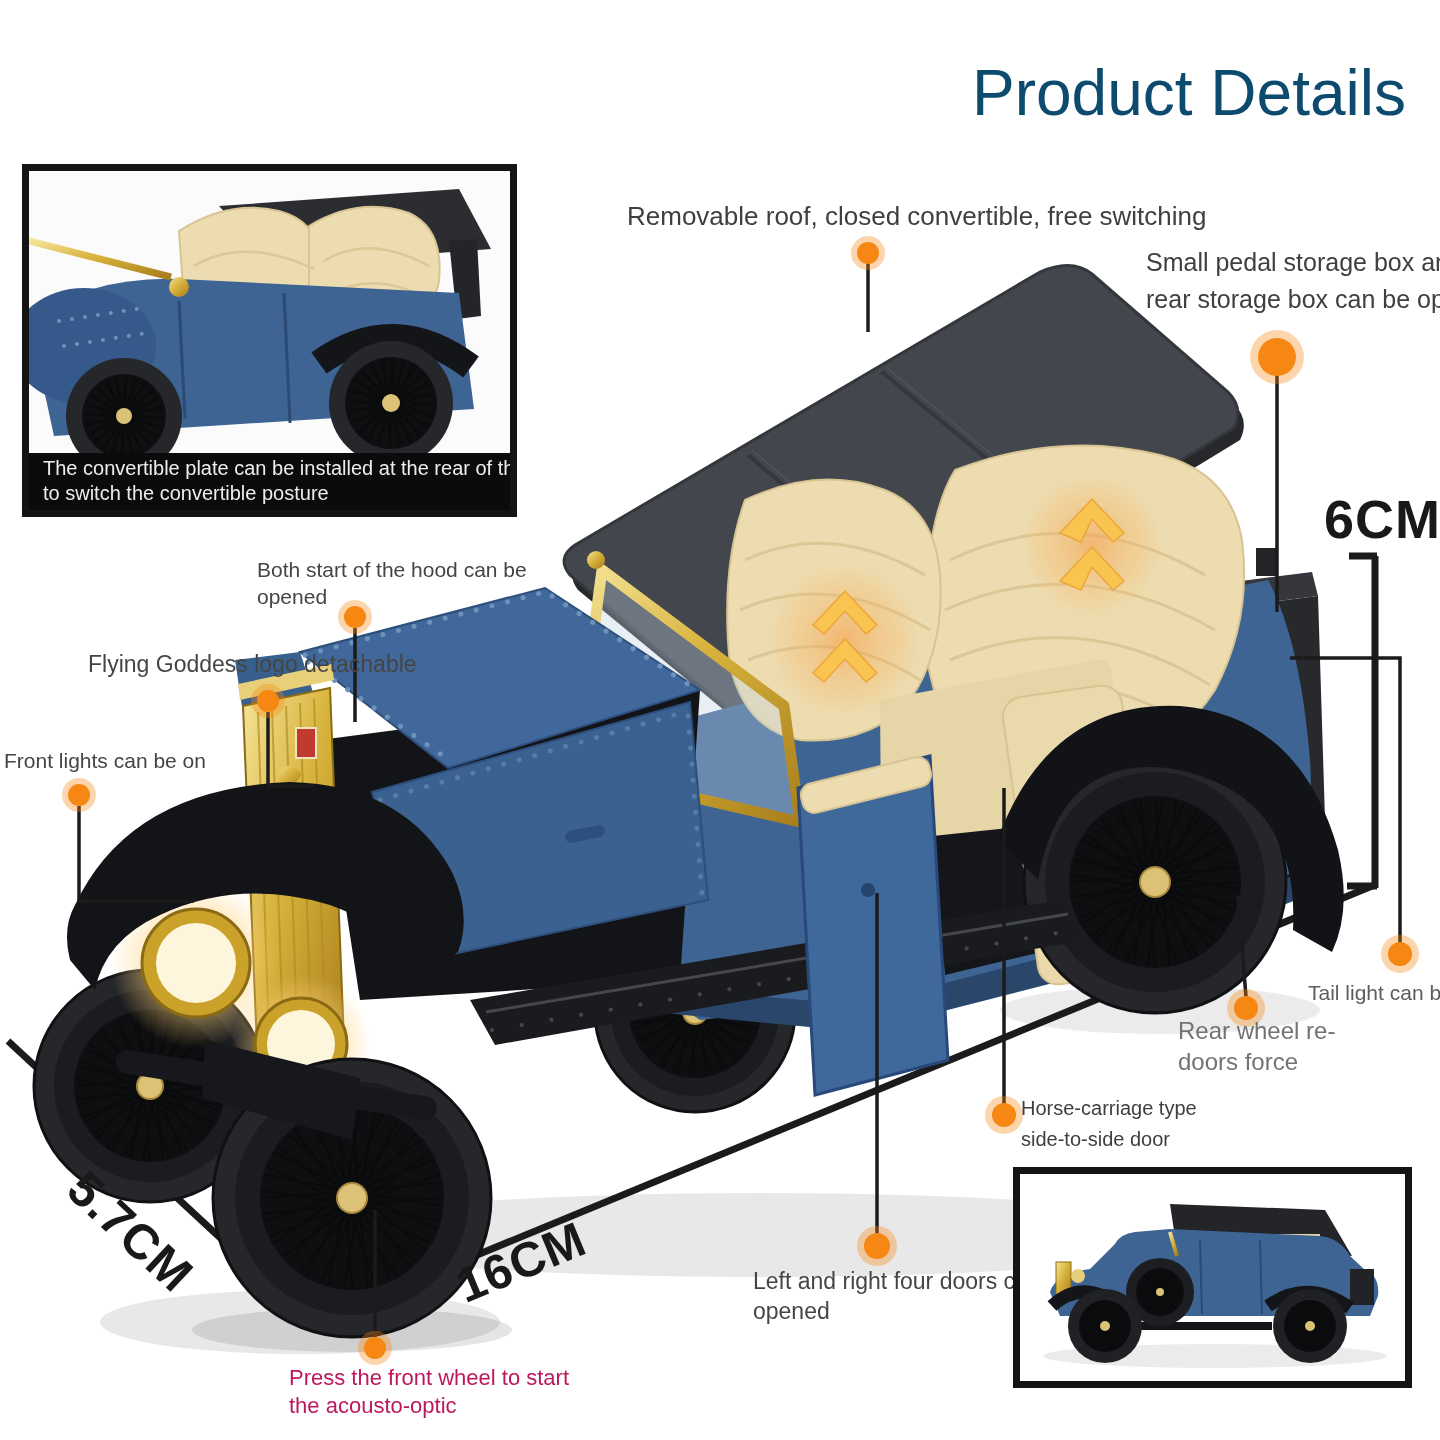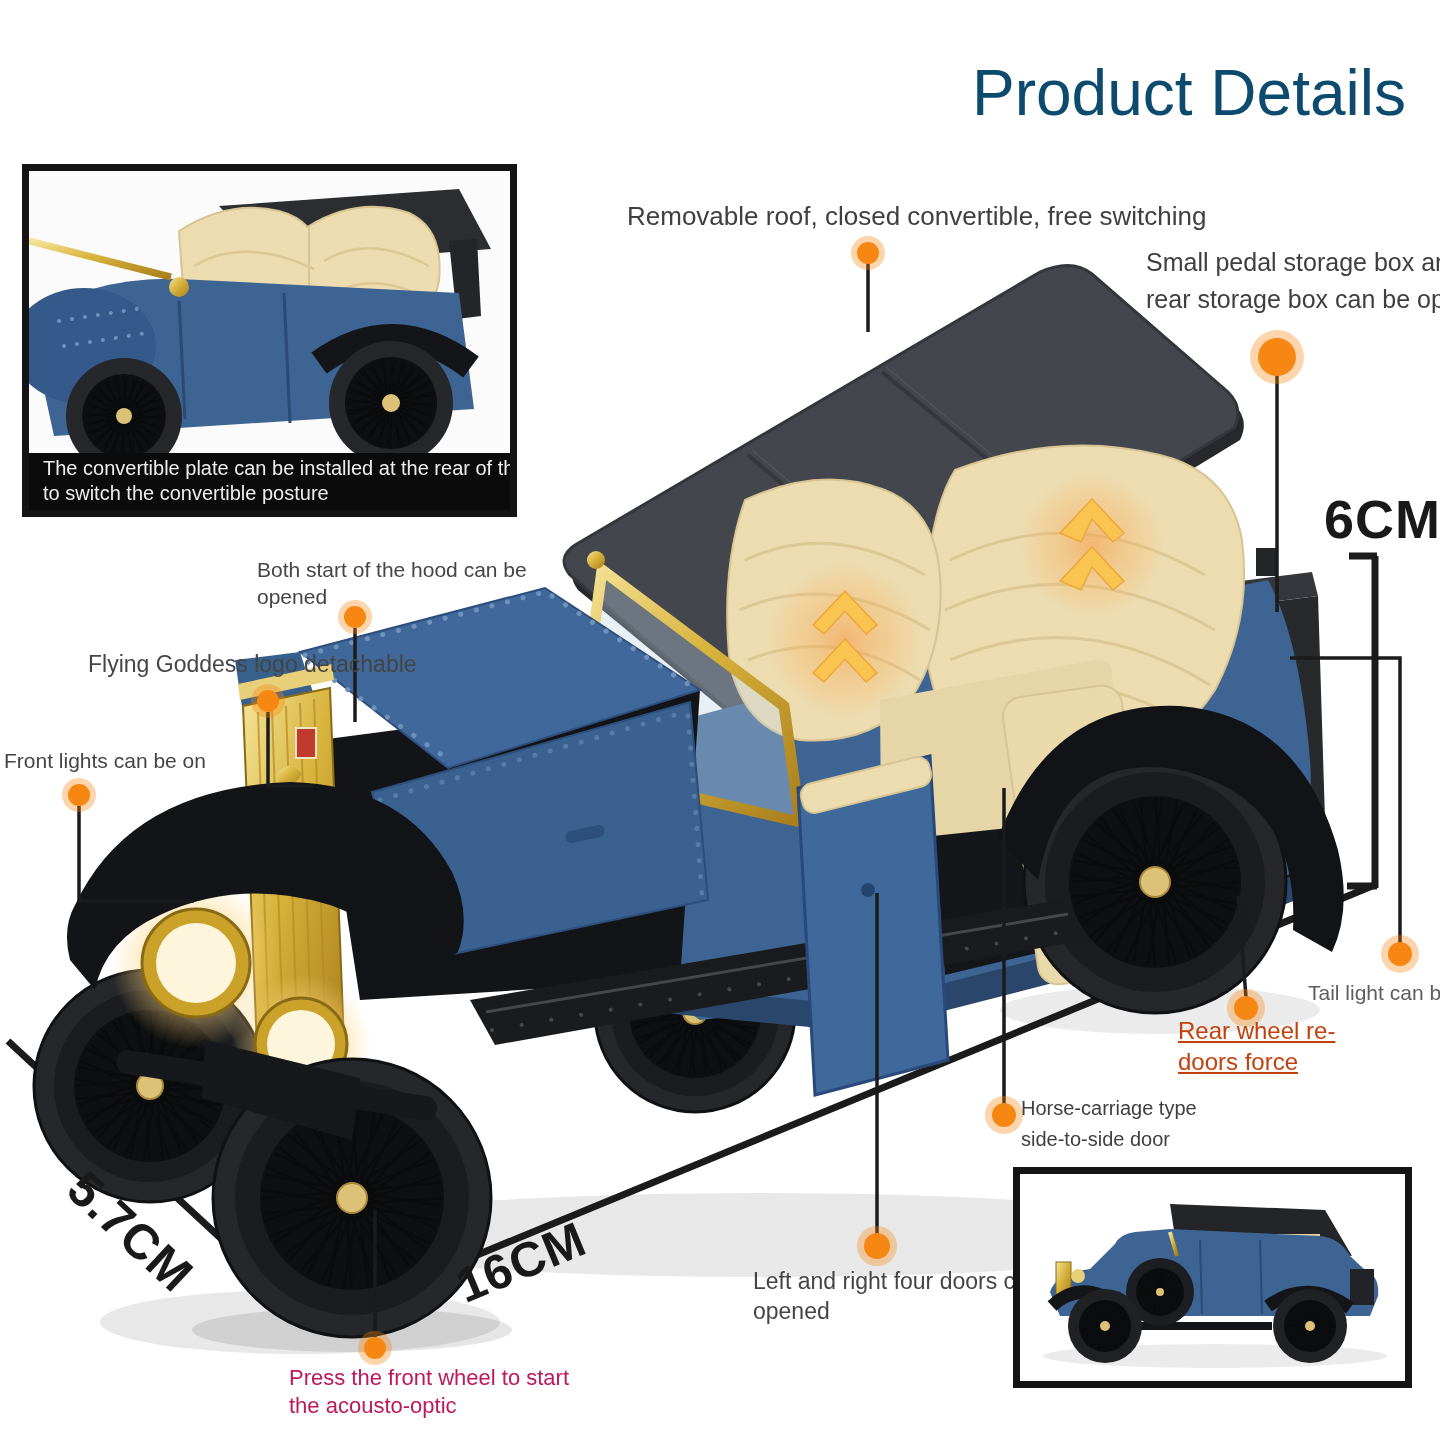"Rear wheel re-" div.lbl { color: #c2410c -> #737373; text-decoration: underline -> none }
